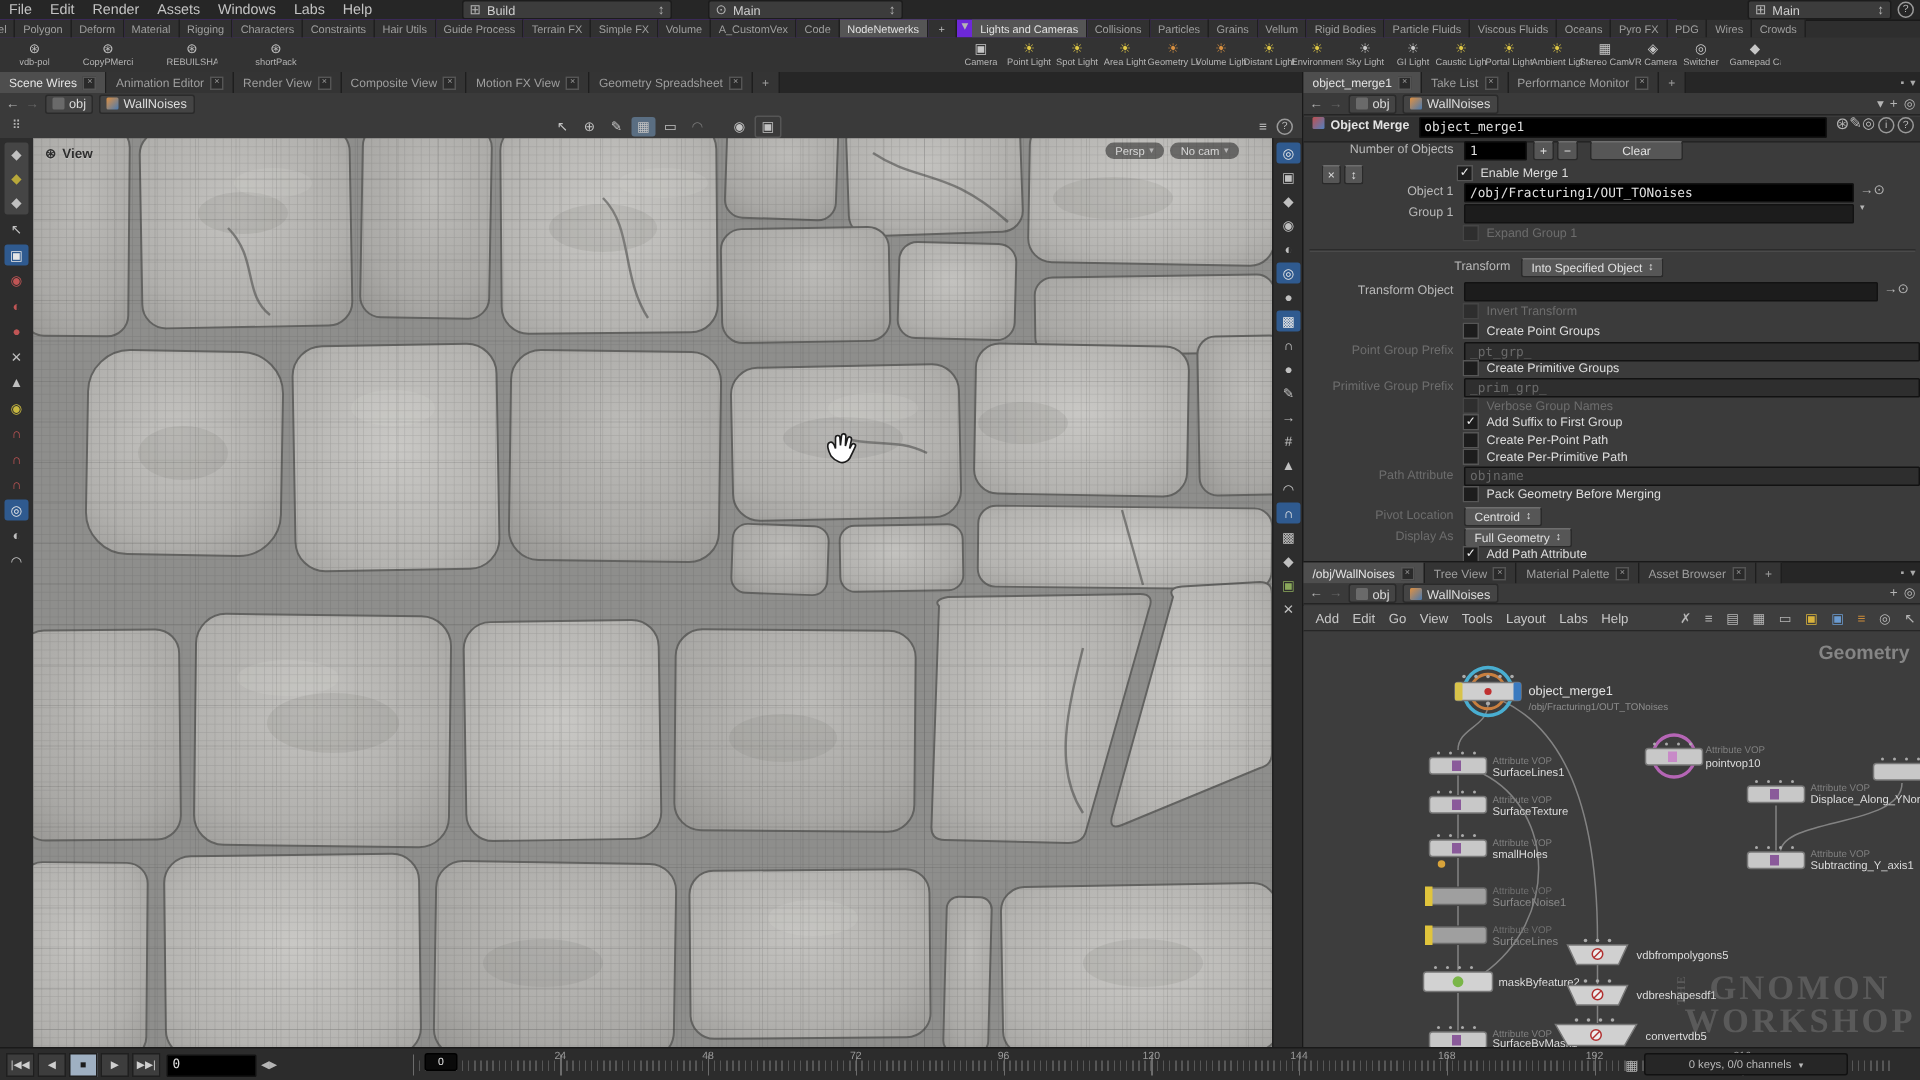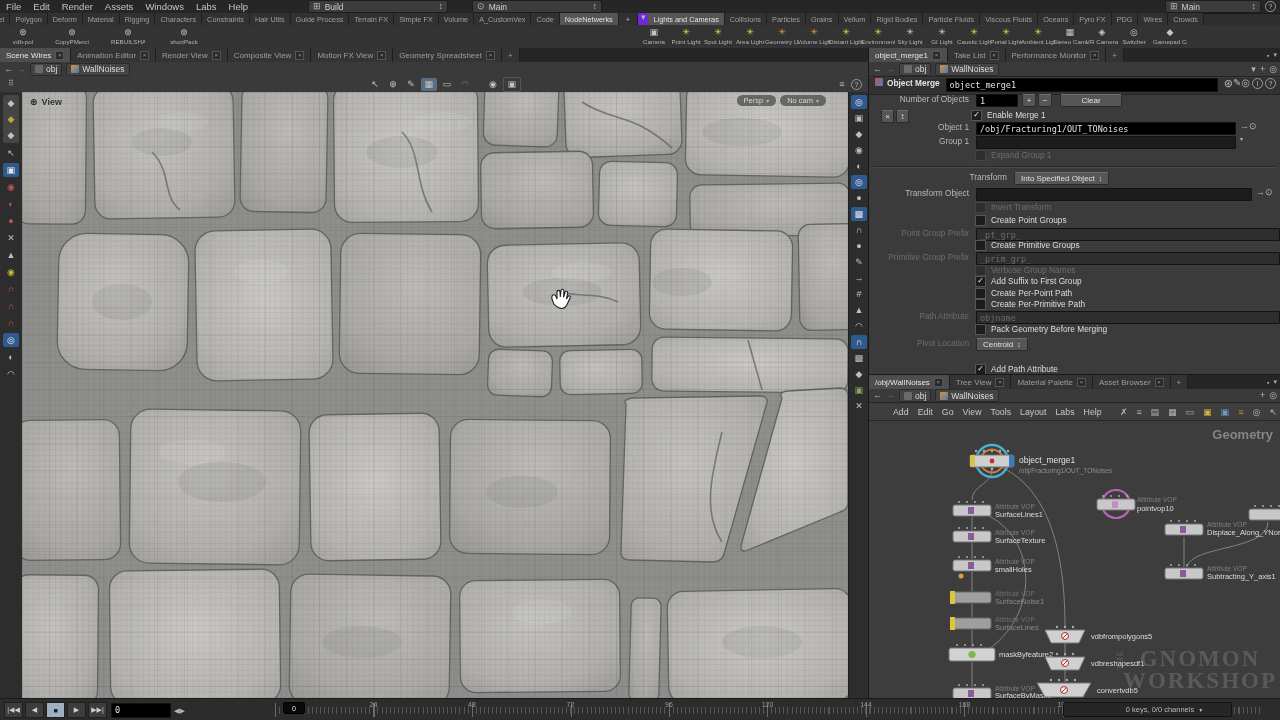"Display As" div.prow { html: none -> <div> <span>Display As</span> <div> <span>Full Geometry</span> <span>↕</span> </div> </div> }
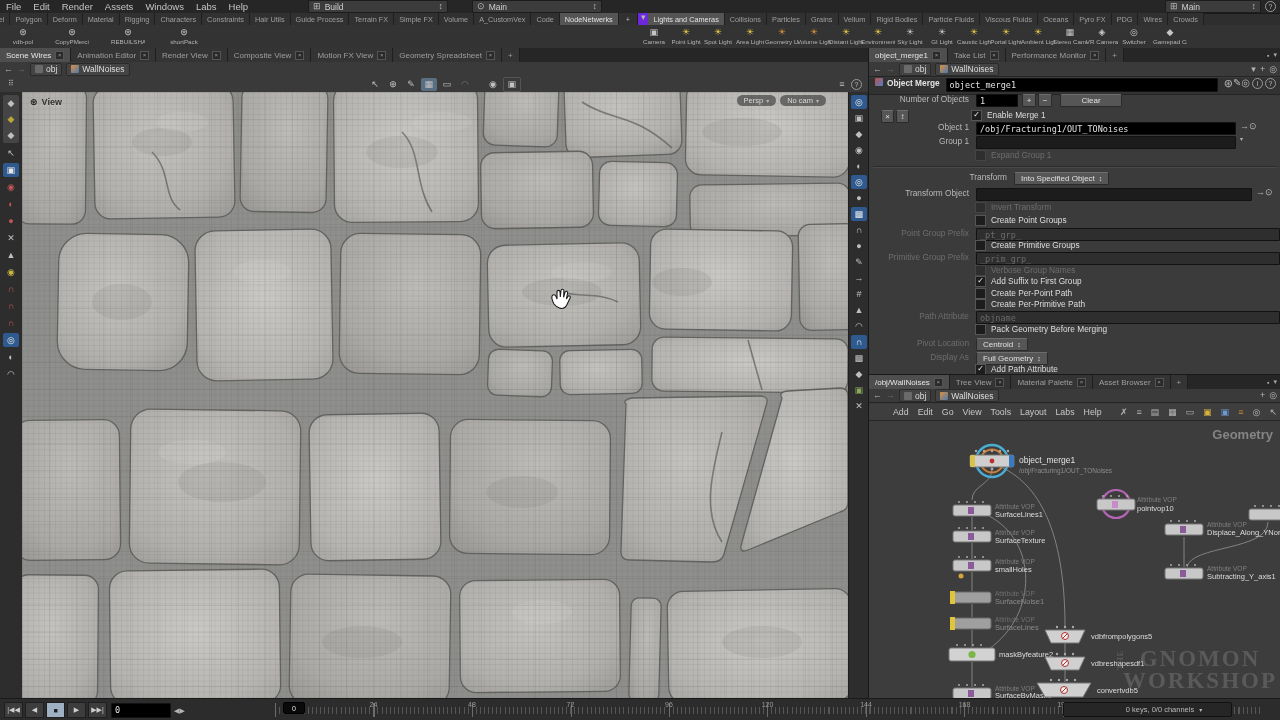"Add" #netmenu { padding-left: 24px -> 8px }
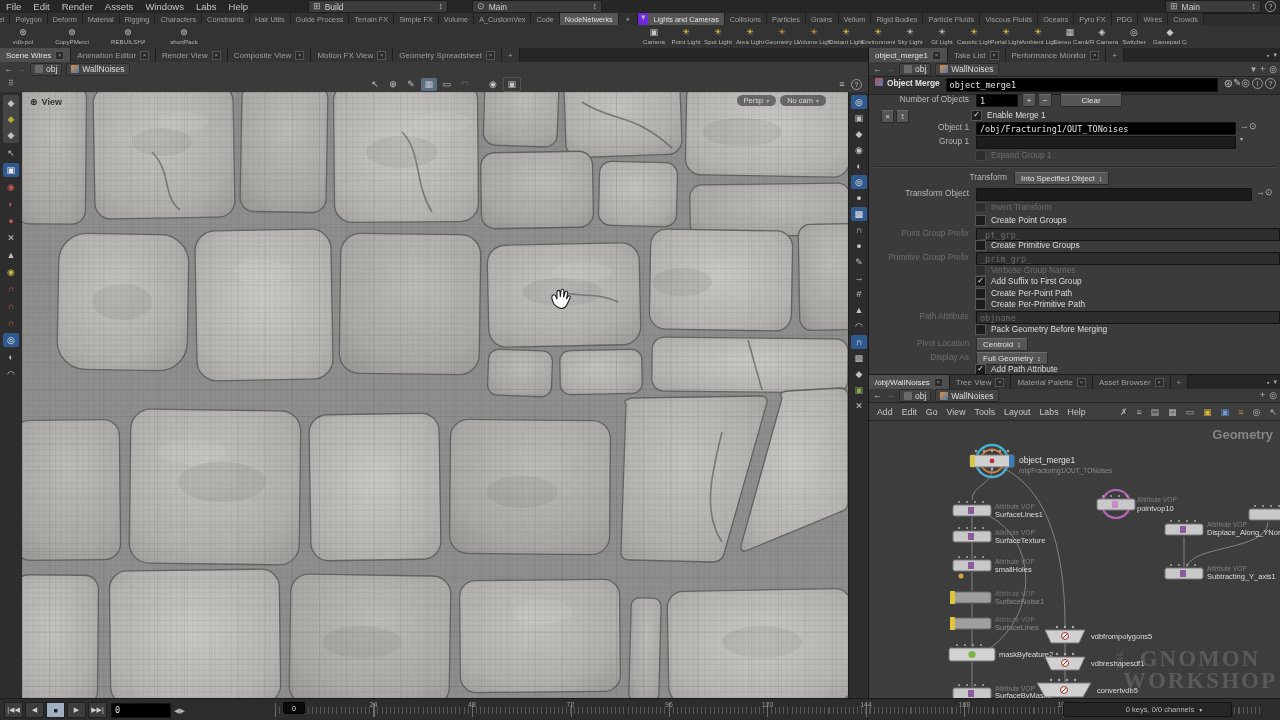"0 keys, 0/0 channels" #keysbtn { padding-left: 33px -> none }
